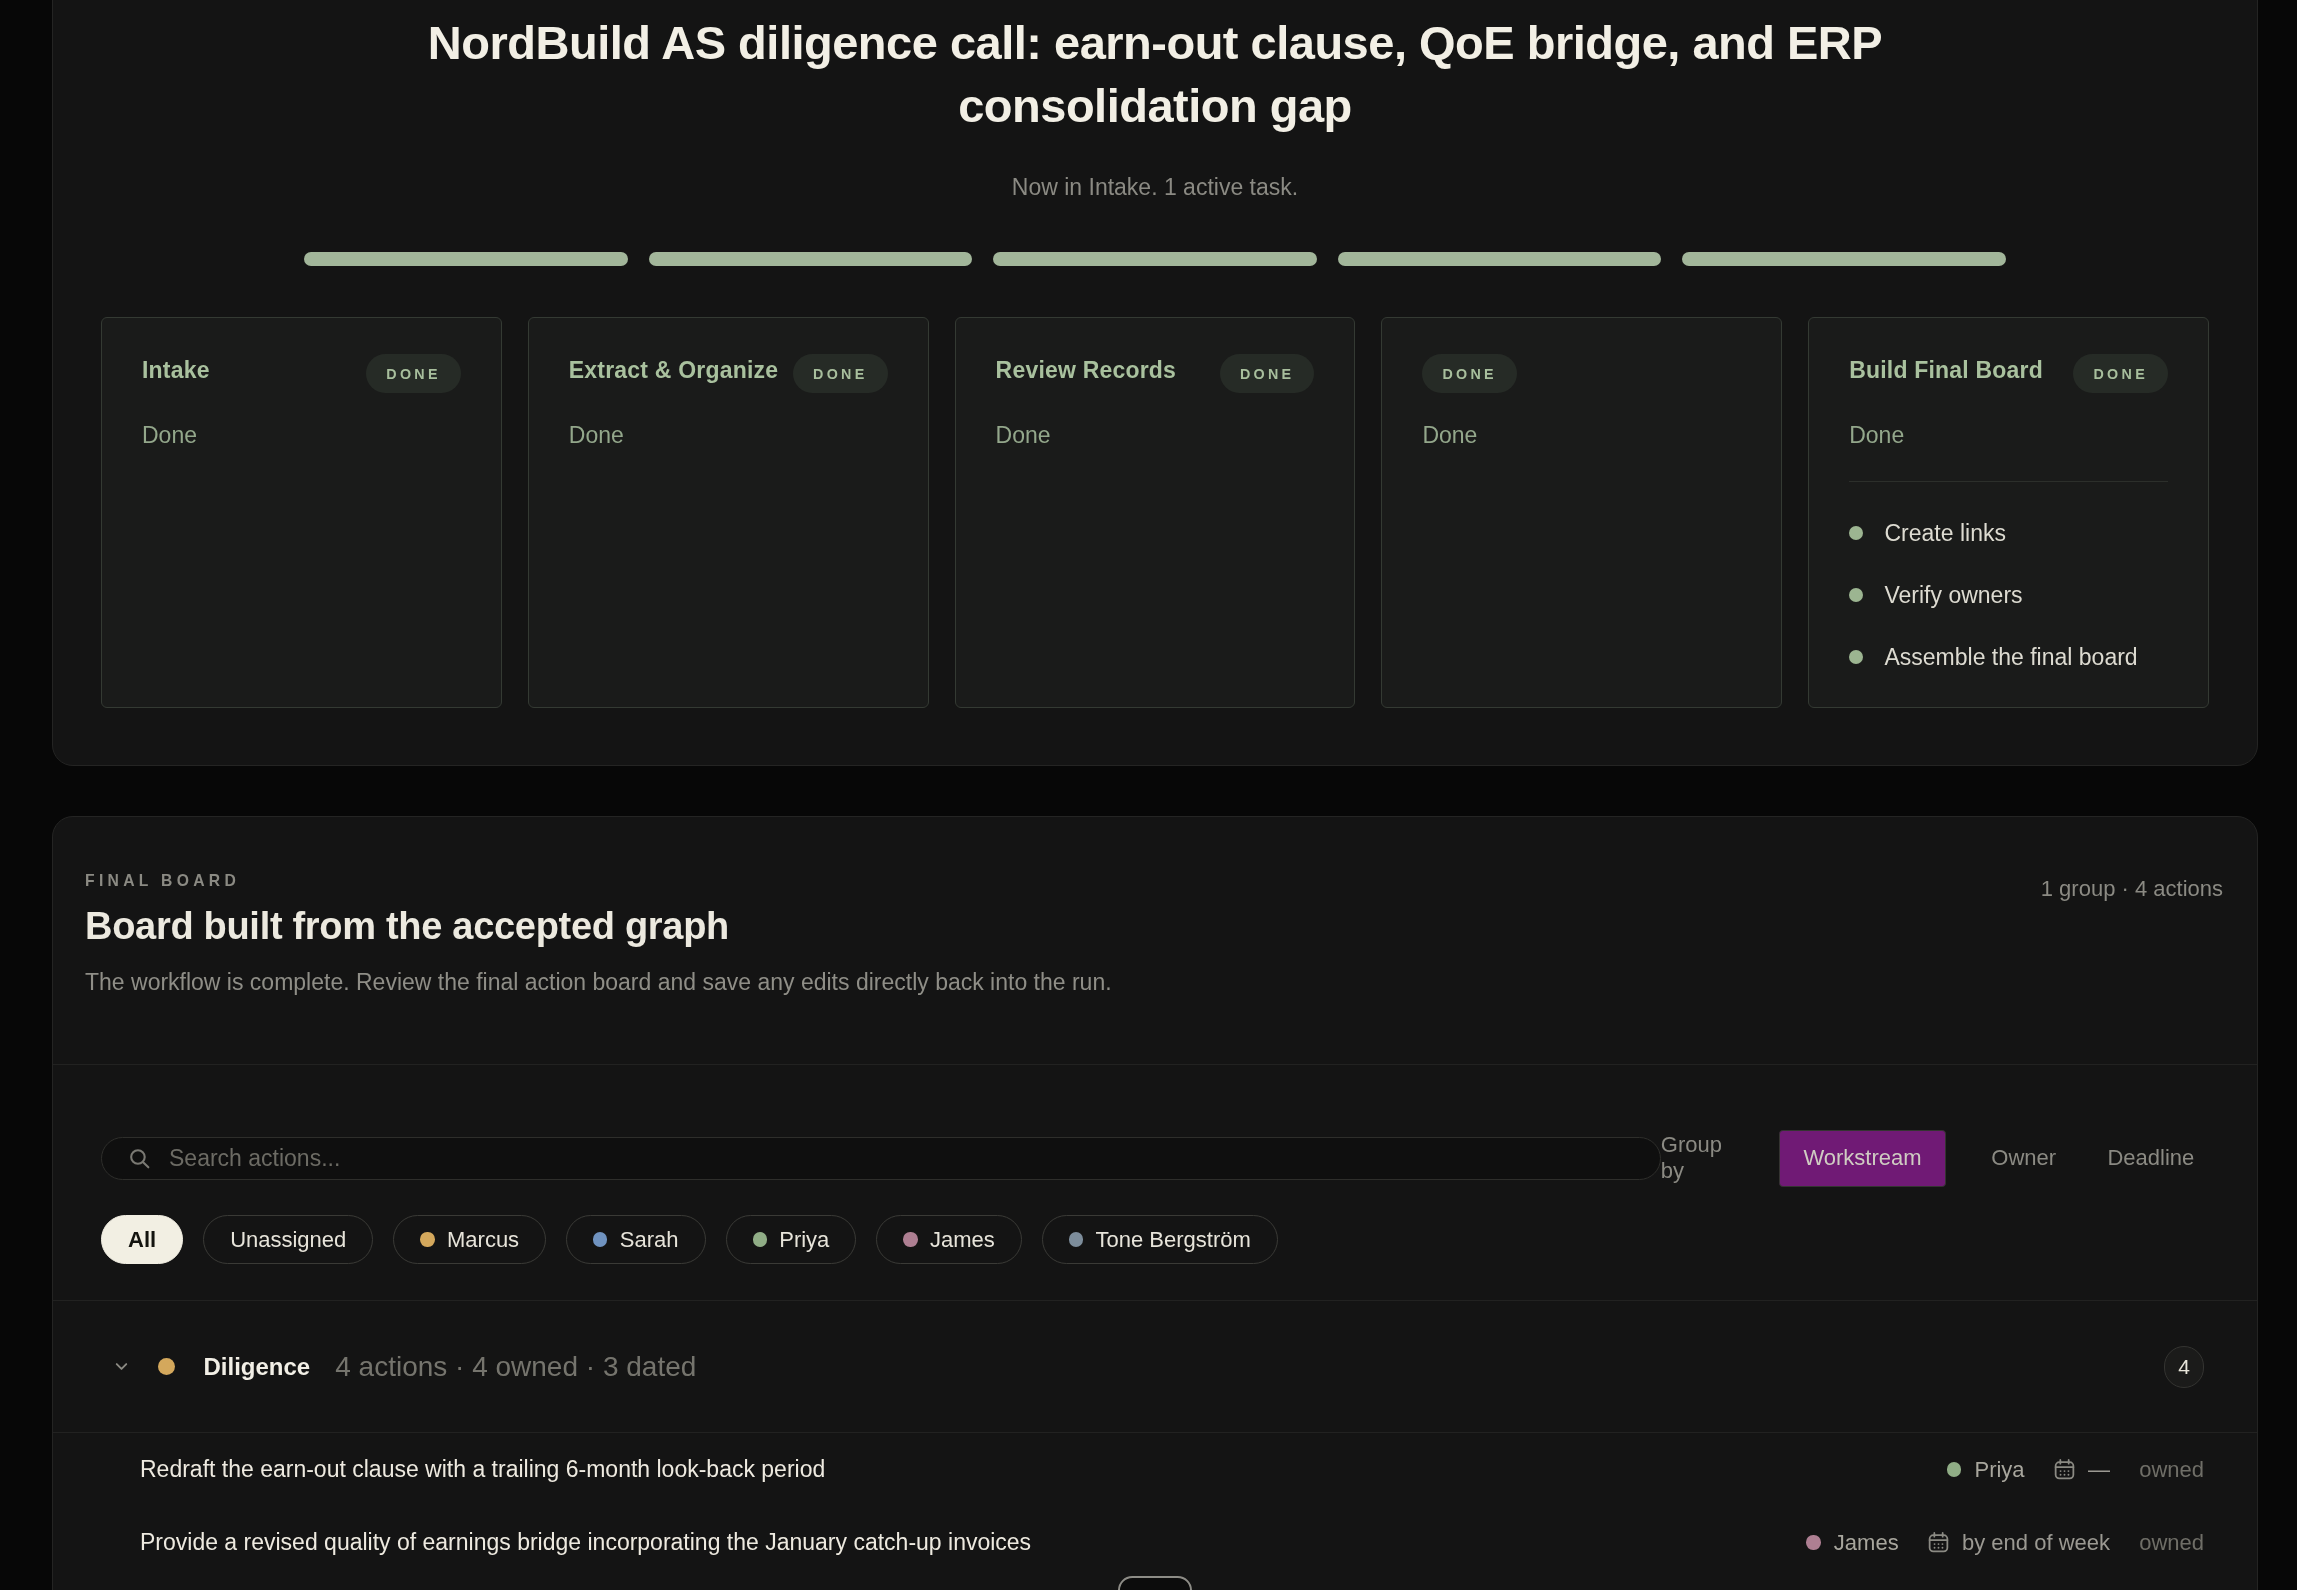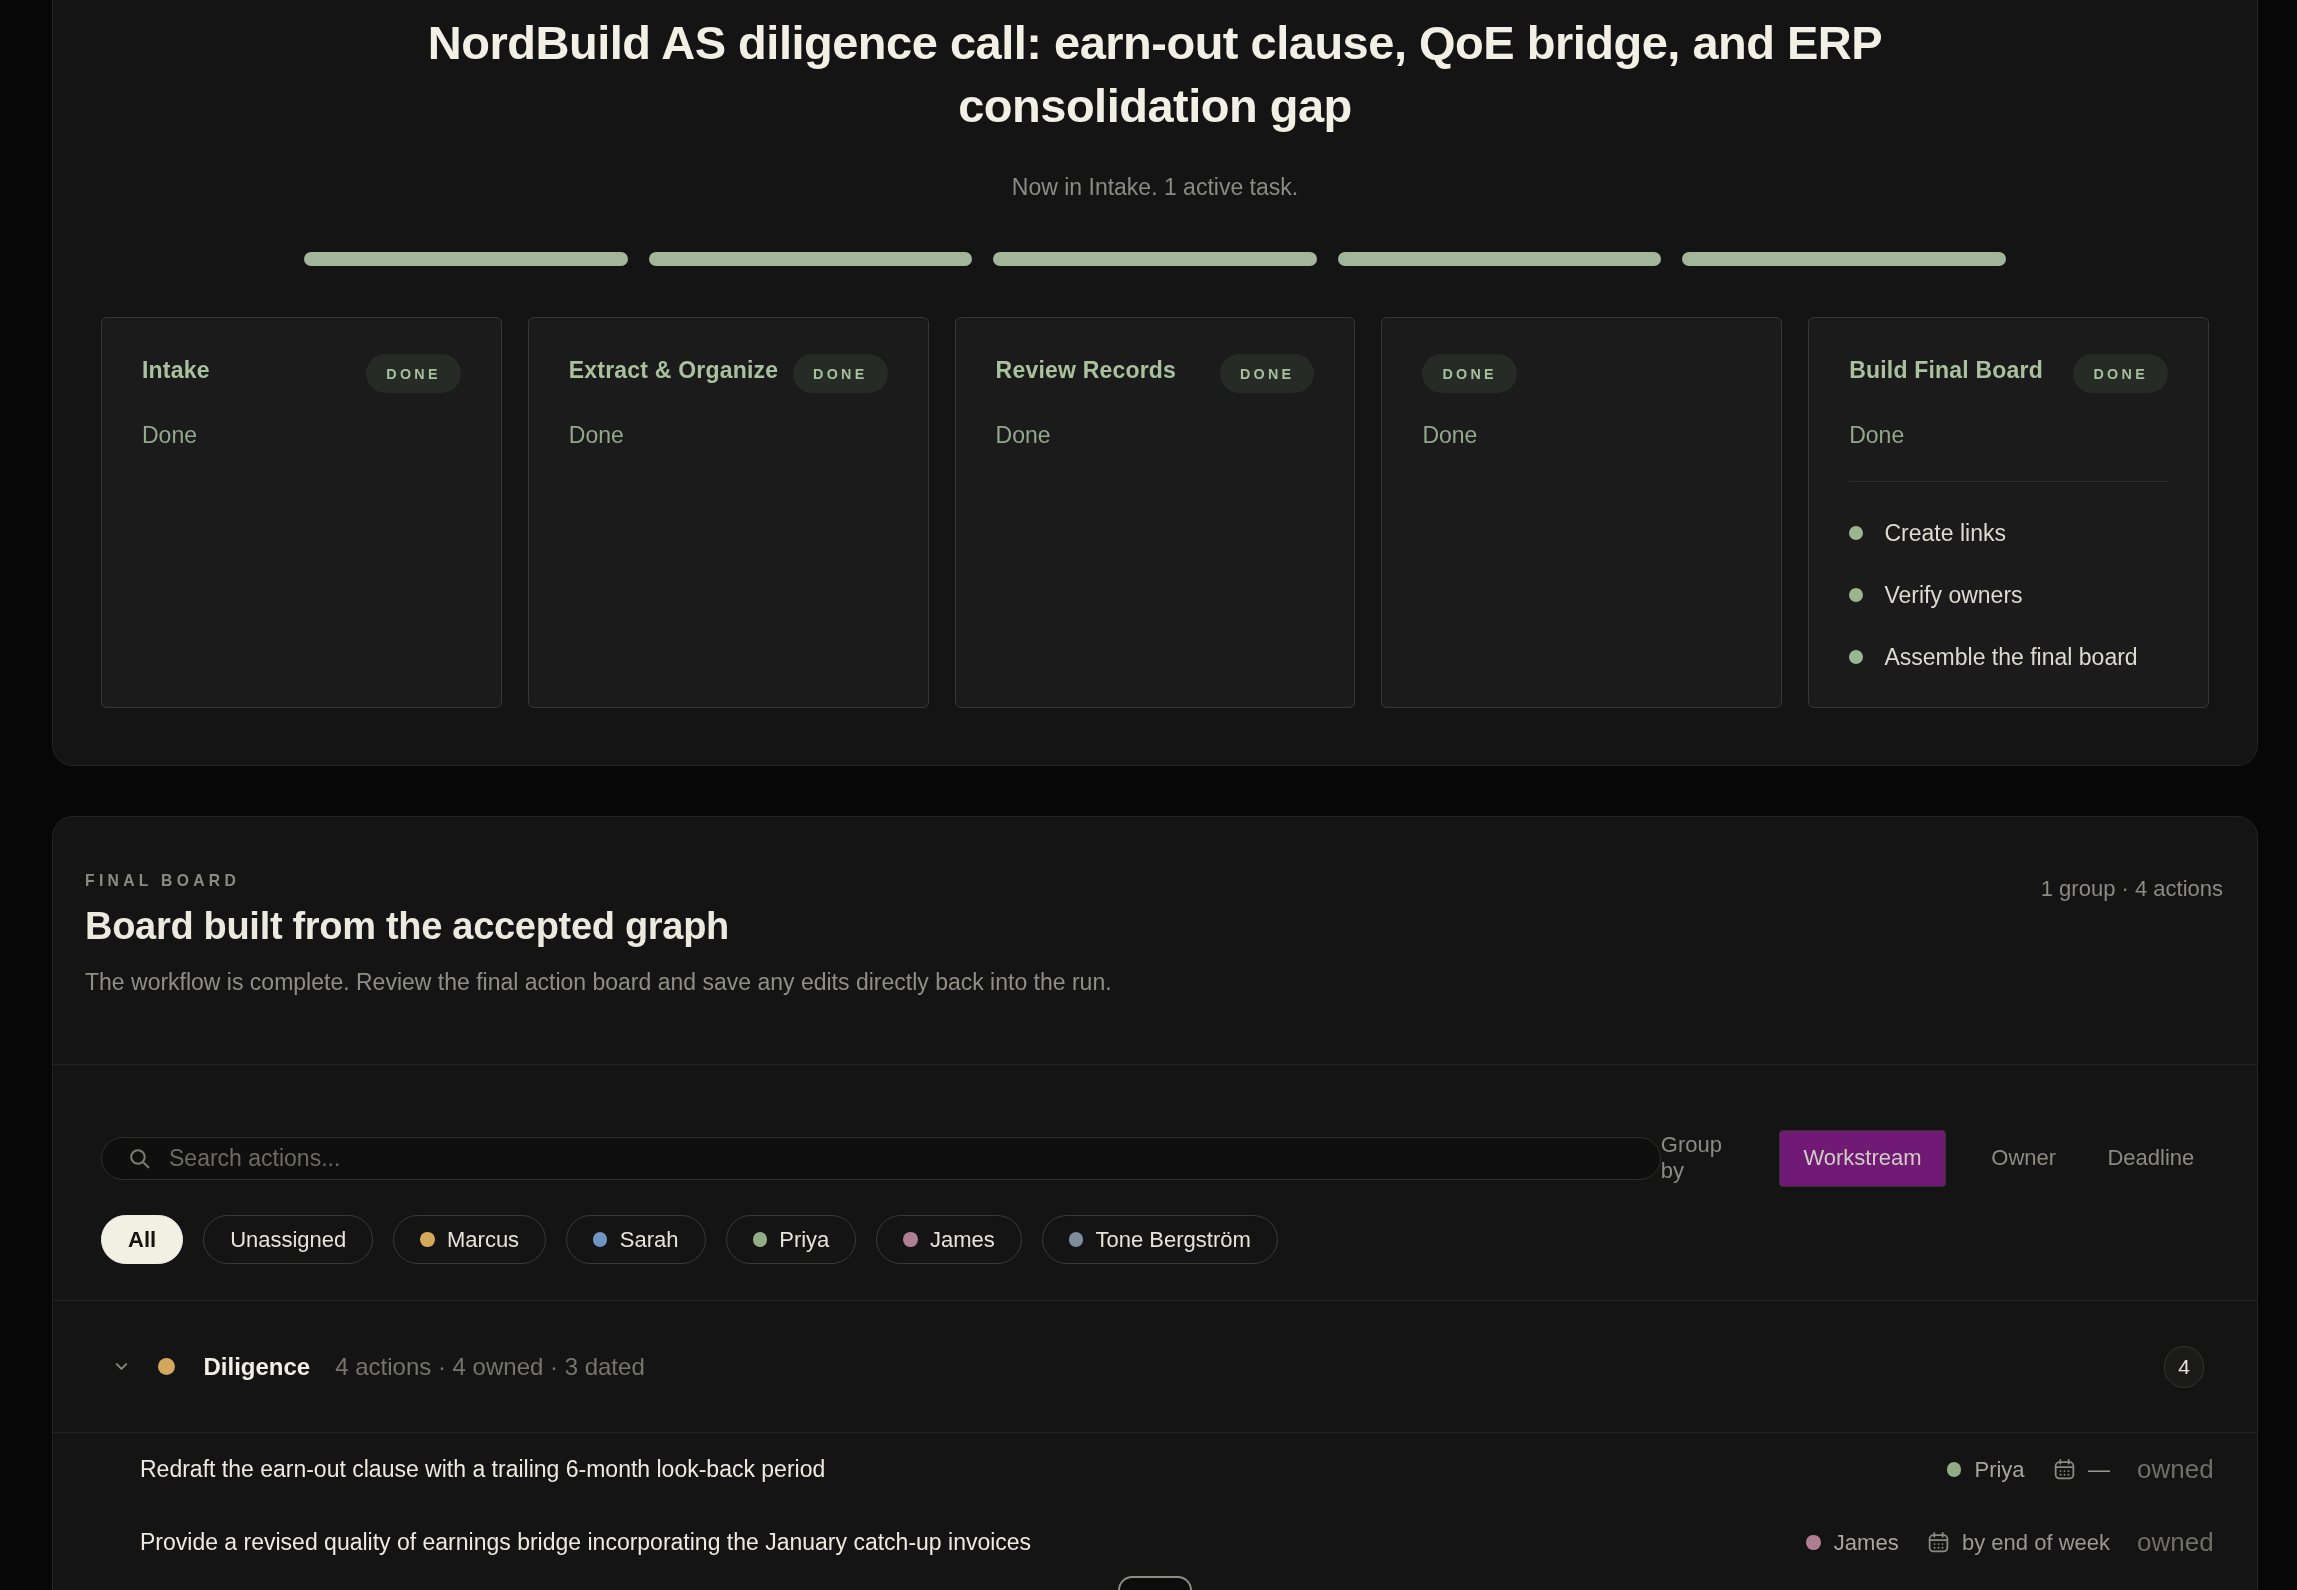"4 actions · 4 owned" .group-meta { font-size: 24px -> 28px }
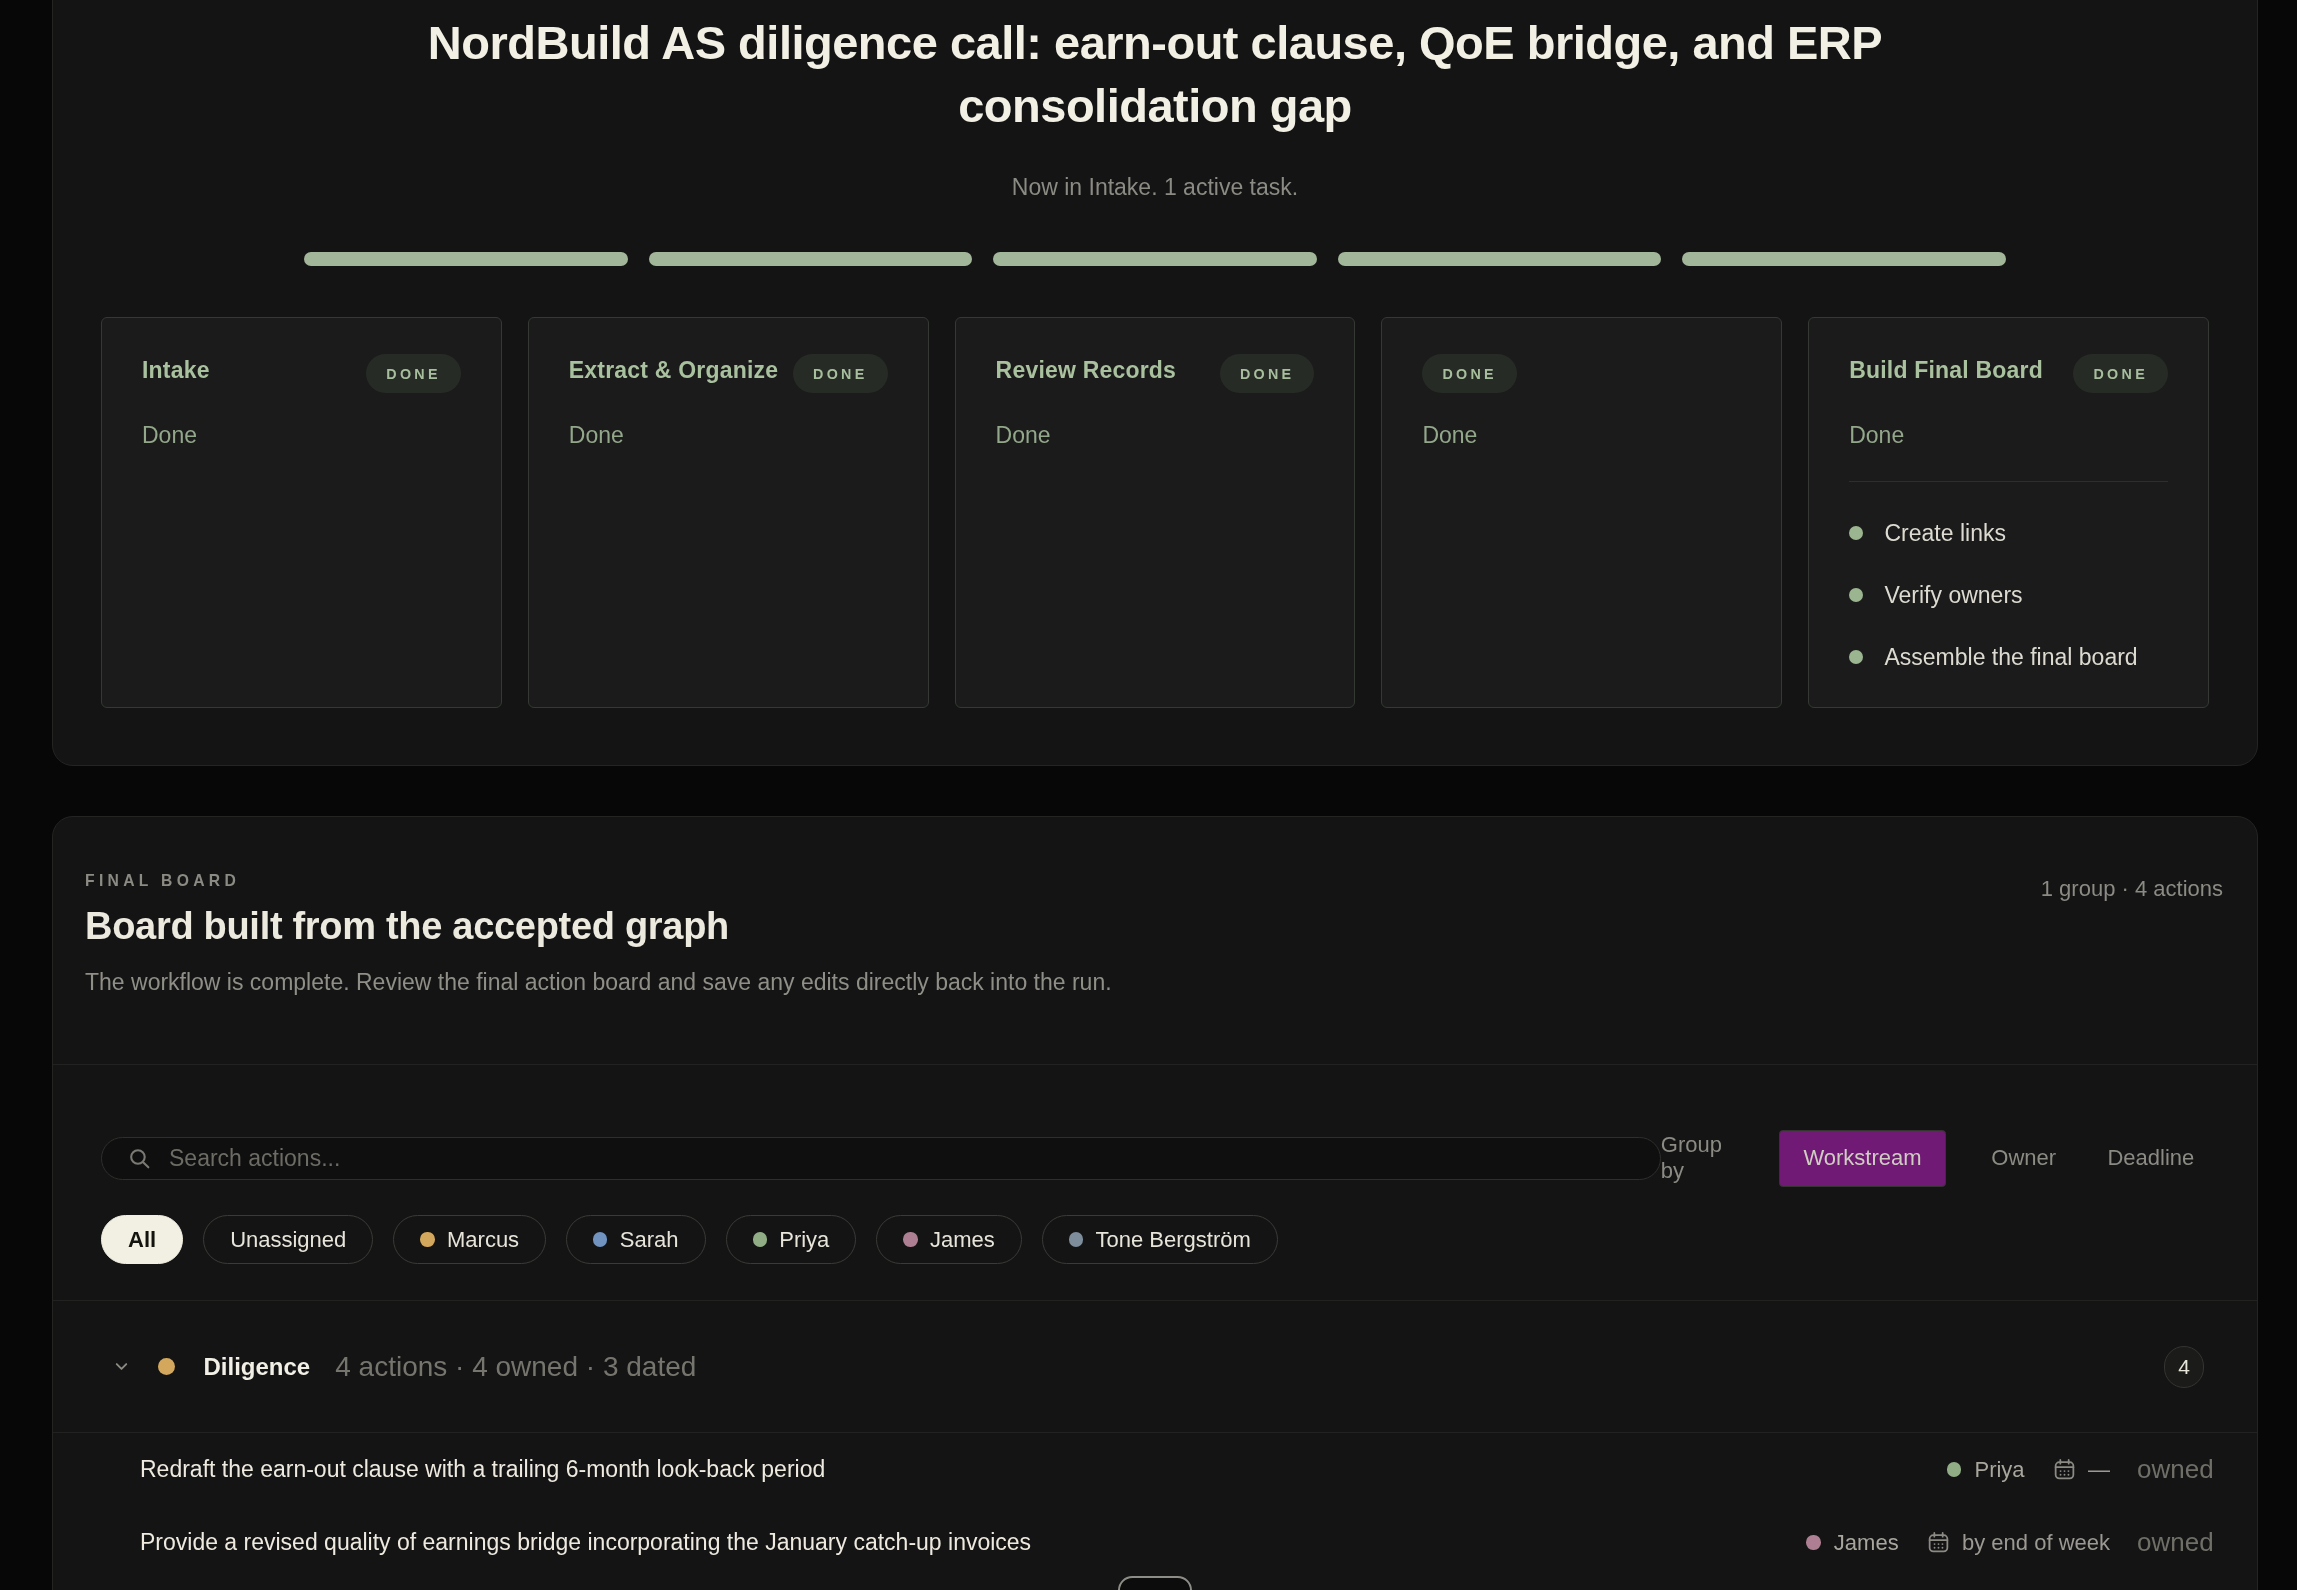"owned" .owned { font-size: 26px -> 22px; text-align: center -> right }
